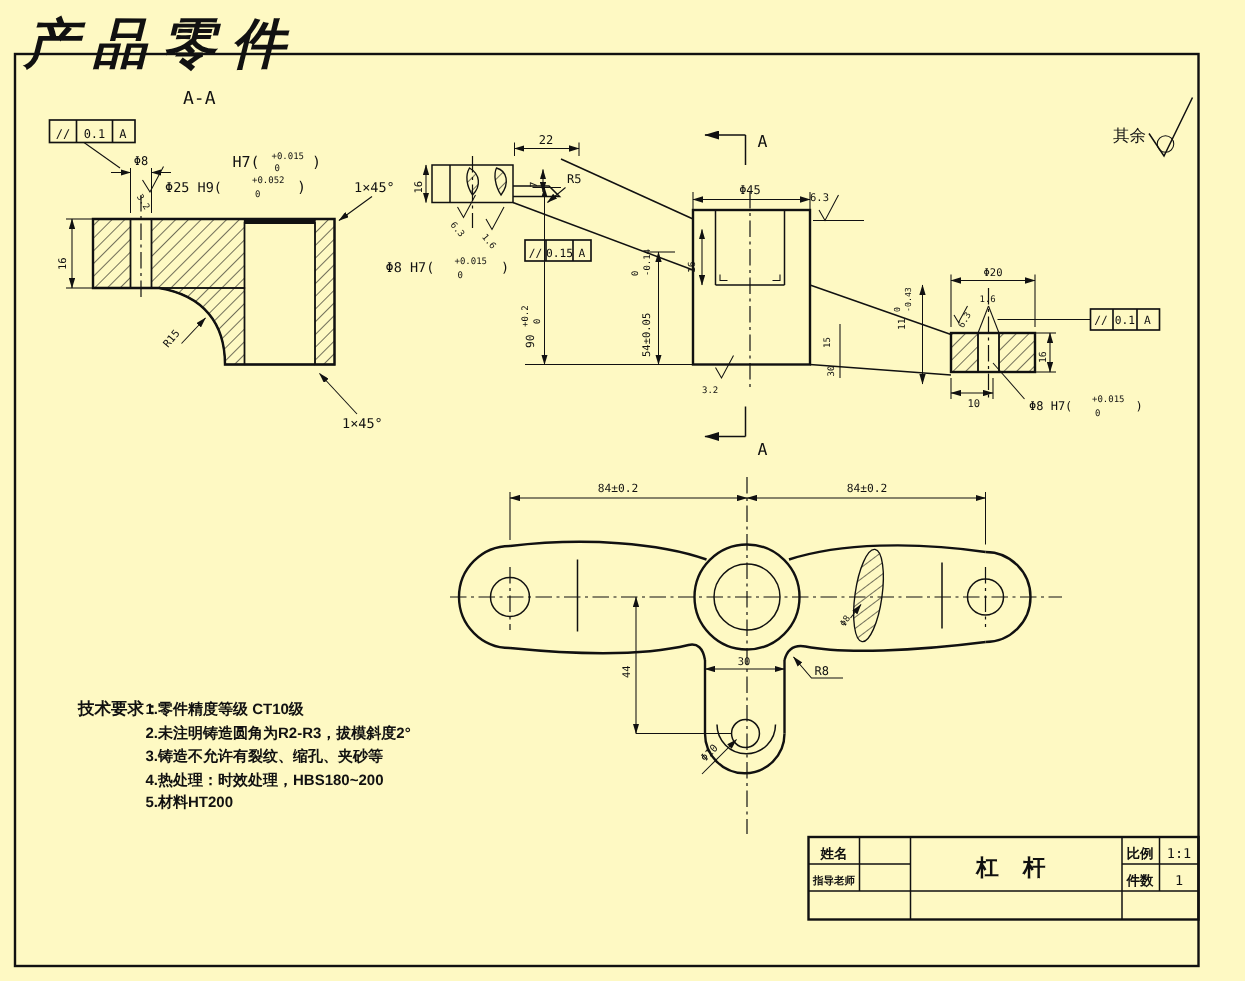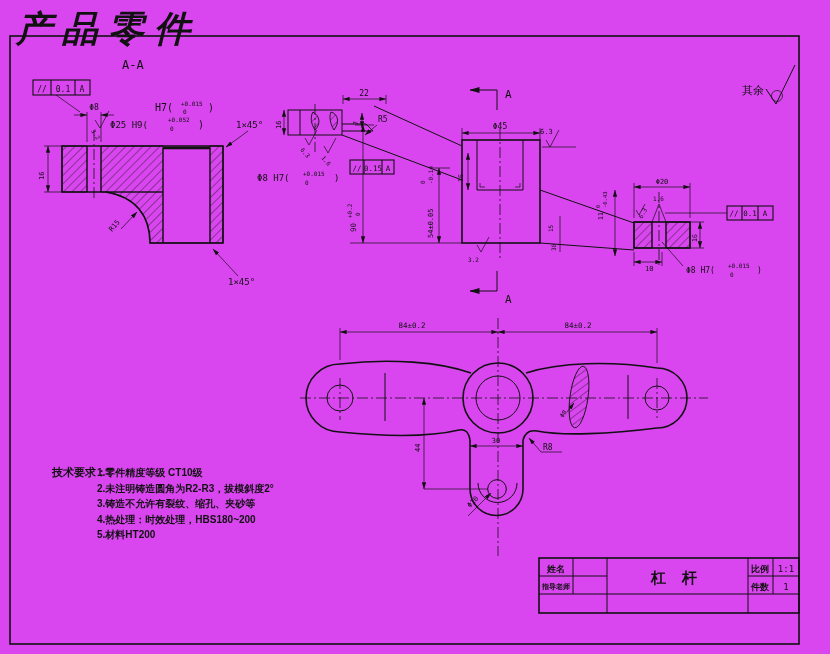"产品零件" #stage { background: #d946ef -> #fef9c3 }
